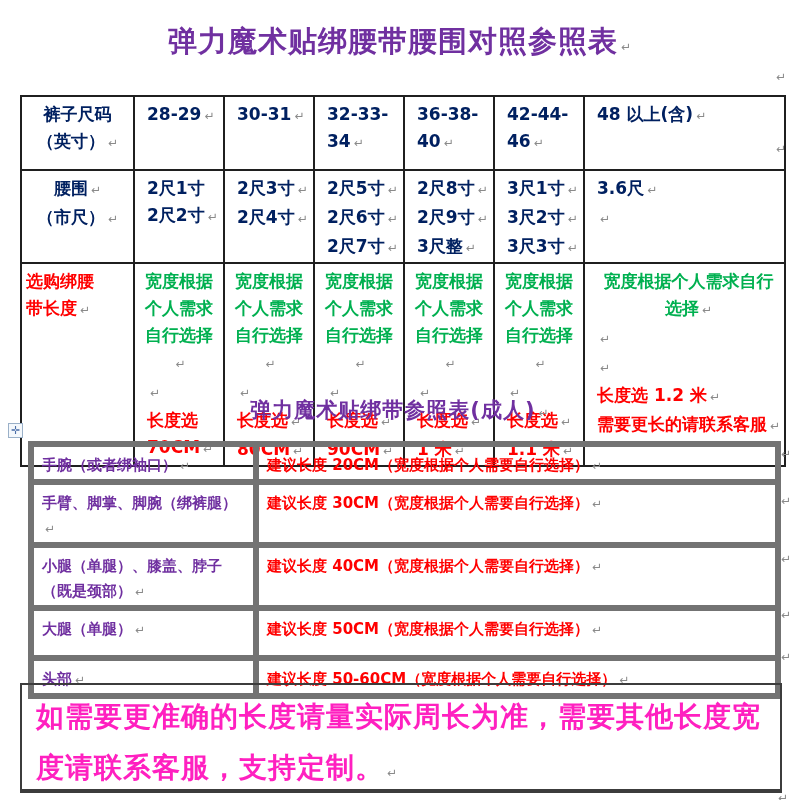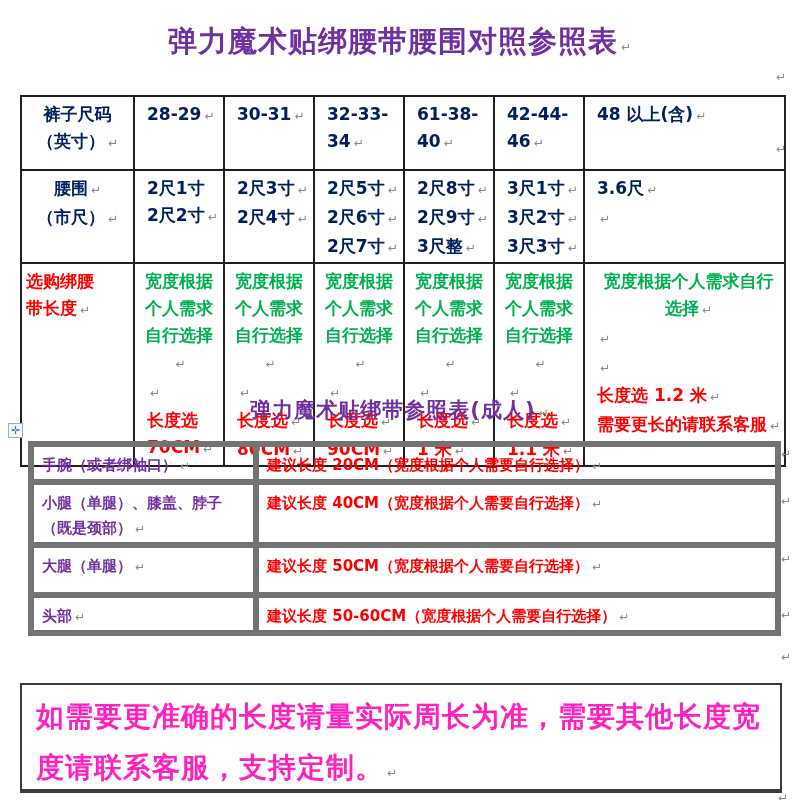"61-38-" div.cell-line { text: 61-38- -> 36-38- }
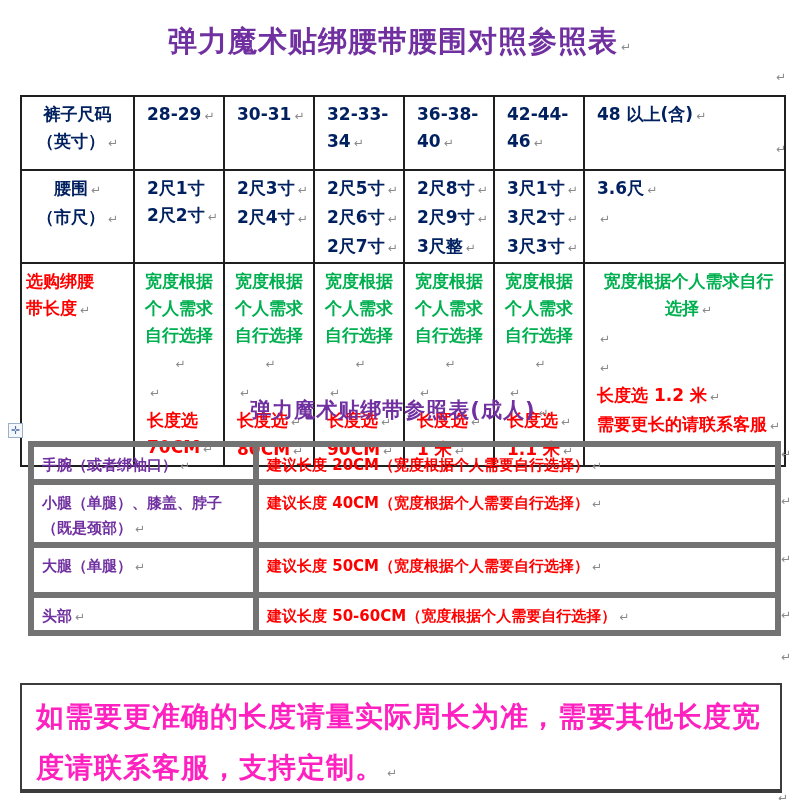"手臂、脚掌、脚腕（绑裤腿）↵" tr { html: none -> <tr> <td><span>手臂、脚掌、脚腕（绑裤腿）</span><span>↵</span></td> <td><span>建议长度 30CM（宽度根据个人需要自行选择）</span><span>↵</span></td> </tr> }
